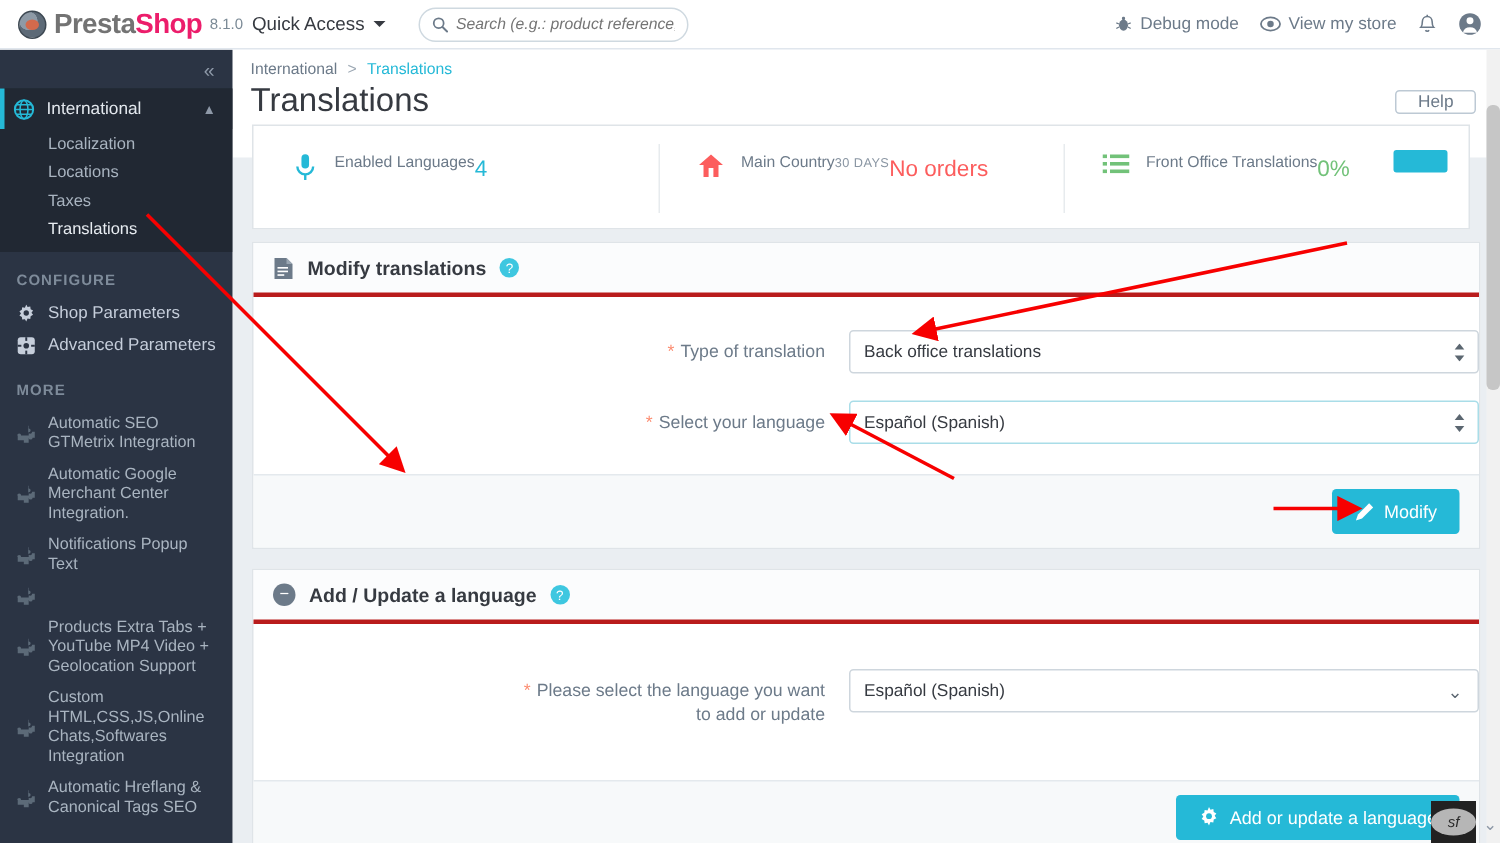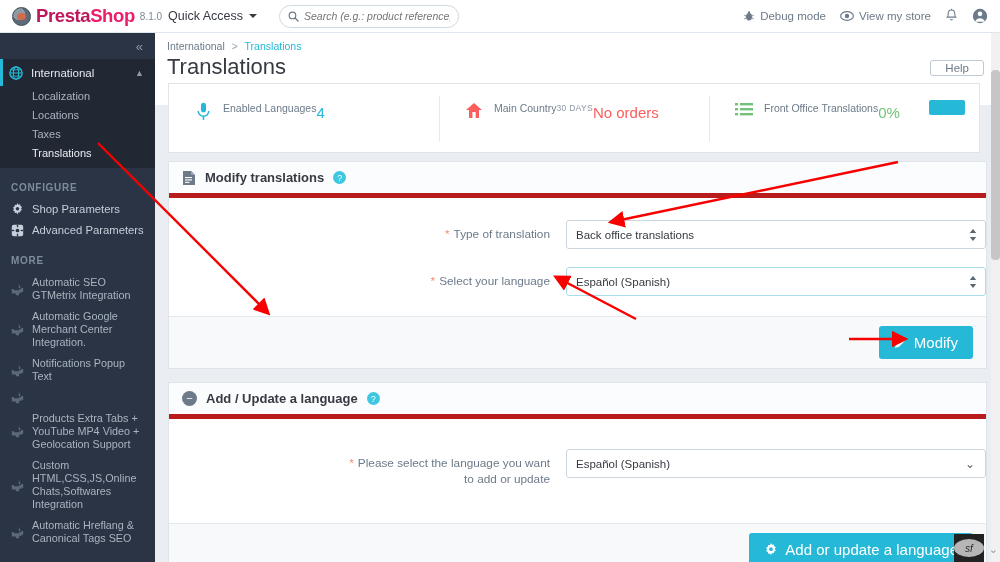"Presta" .logo-presta { color: #be185d -> #737373 }
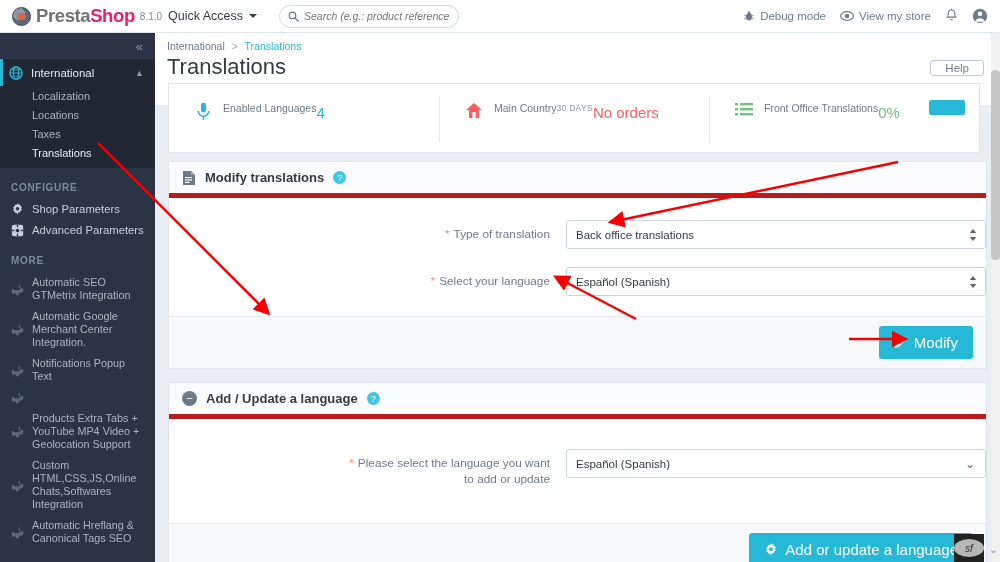"Debug mode" #header-right { align-items: none -> center }
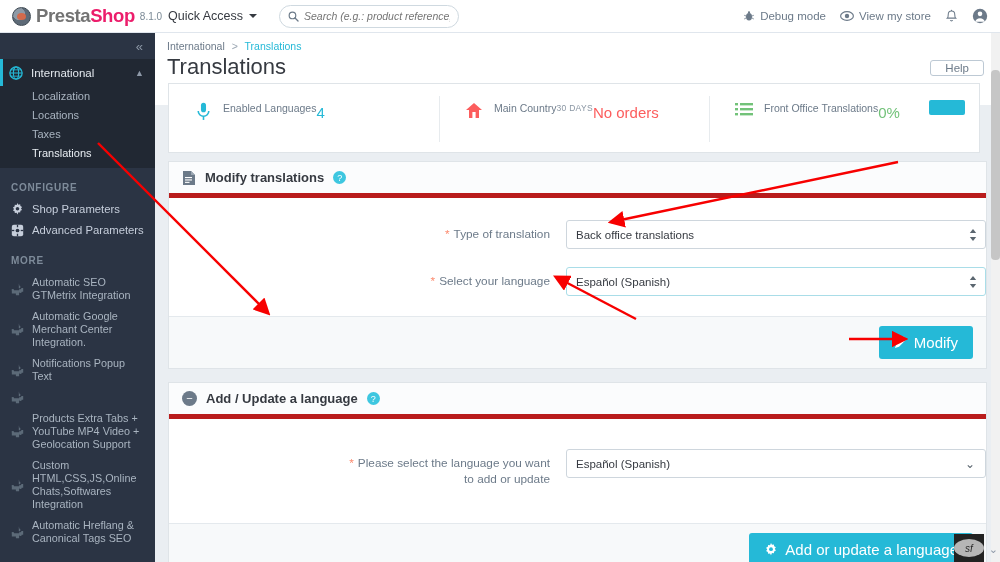"Modify translations" .panel-head { border-bottom: 5px solid #b91c1c -> 3px solid #b91c1c }
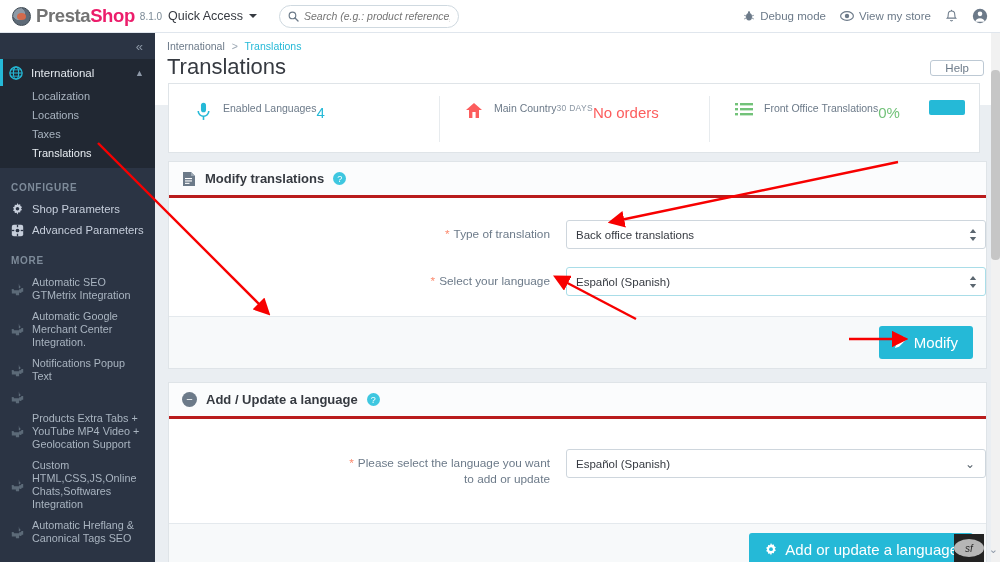"Modify" .btn-primary { font-size: 15px -> 12px }
